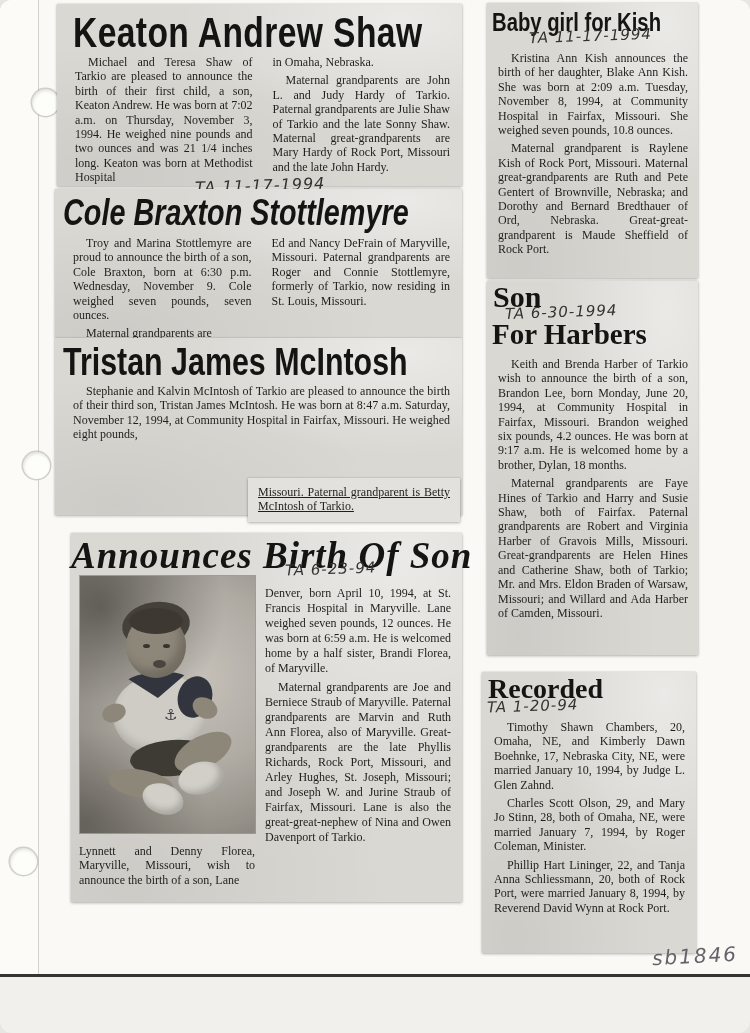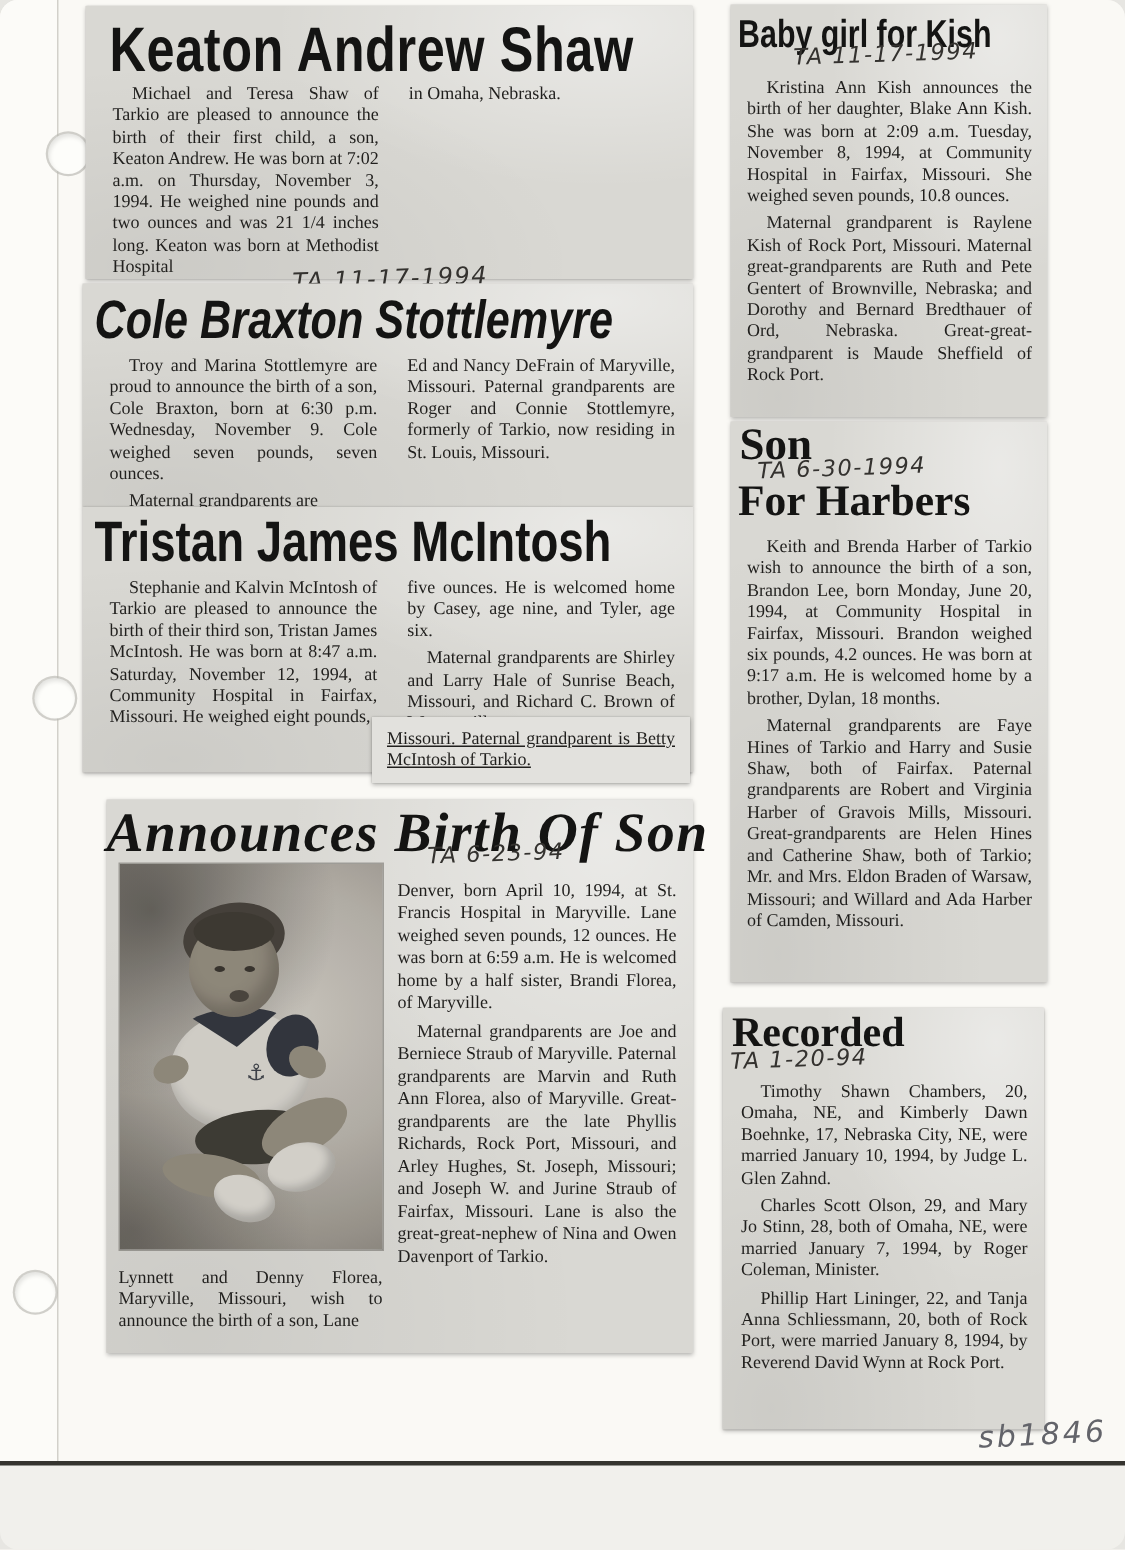"Maternal grandparents are John L." p.ind { html: none -> <p>Maternal grandparents are John L. and Judy Hardy of Tarkio. Paternal grandparents are Julie Shaw of Tarkio and the late Sonny Shaw. Maternal great-grandparents are Mary Hardy of Rock Port, Missouri and the late John Hardy.</p> }
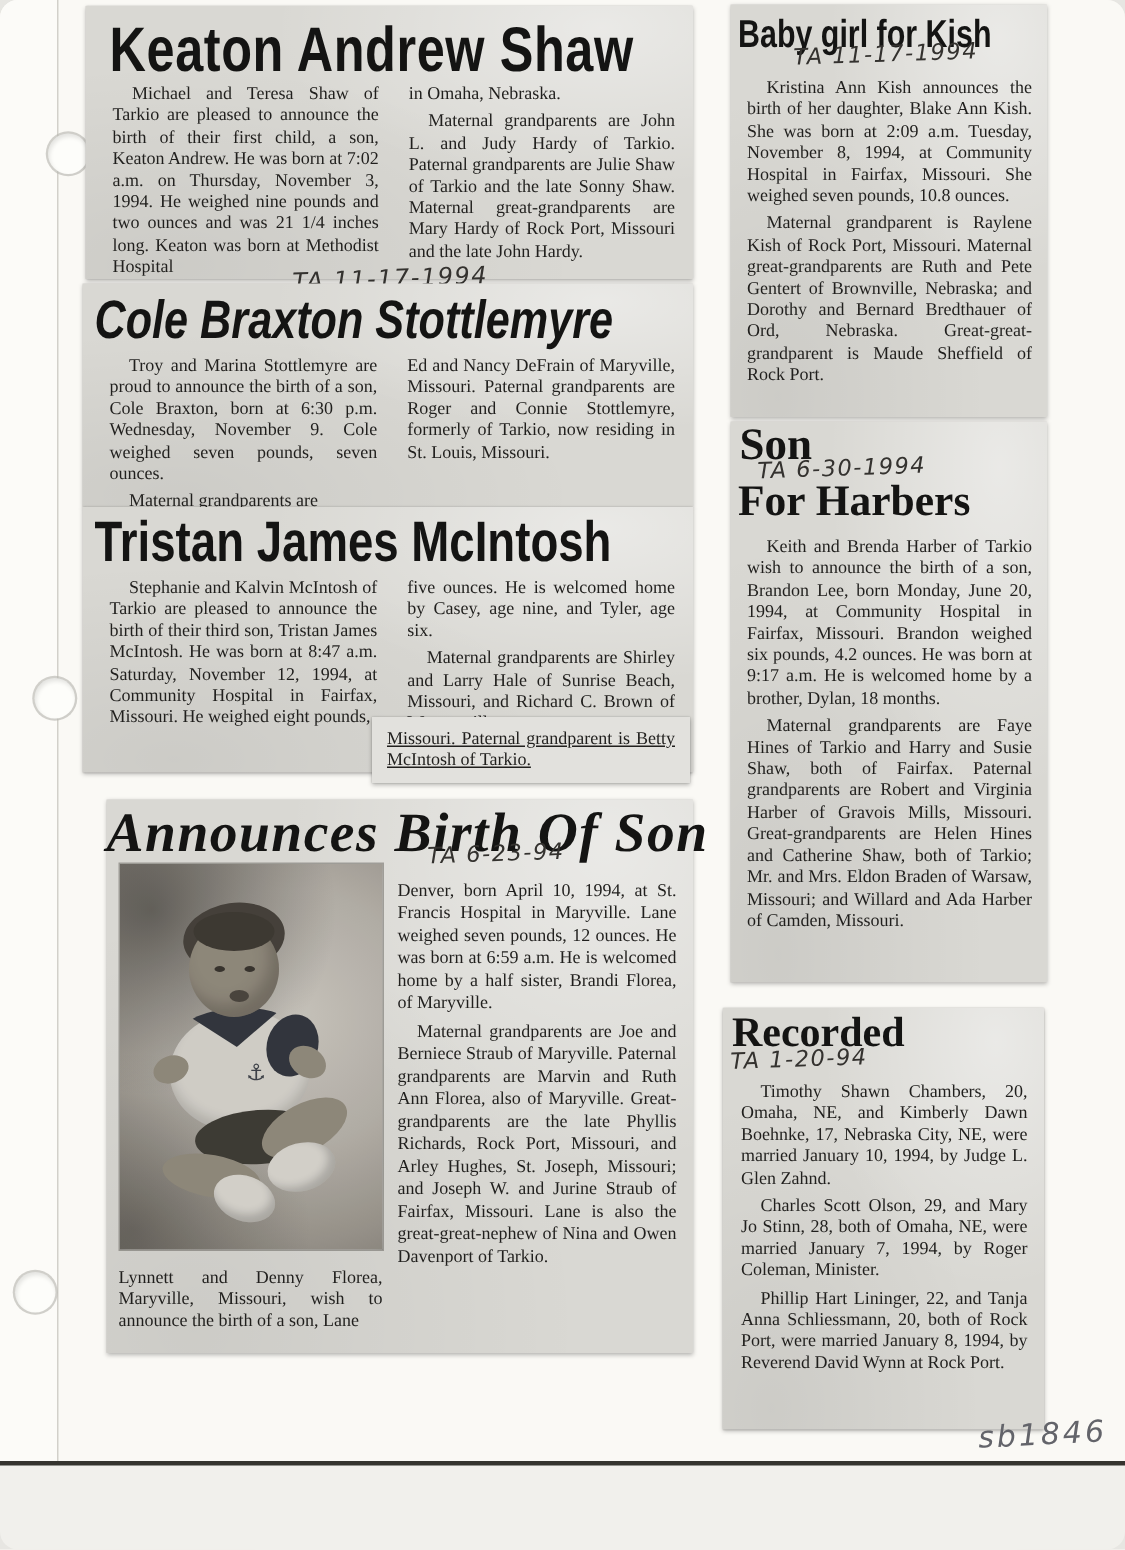"five ounces. He is welcomed" div.col { html: <div> <p>five ounces. He is welcomed home by Casey, age nine, and Tyler, age six.</p> <p>Maternal grandparents are Shirley and Larry Hale of Sunrise Beach, Missouri, and Richard C. Brown of Waynesville,</p> </div> -> none }
